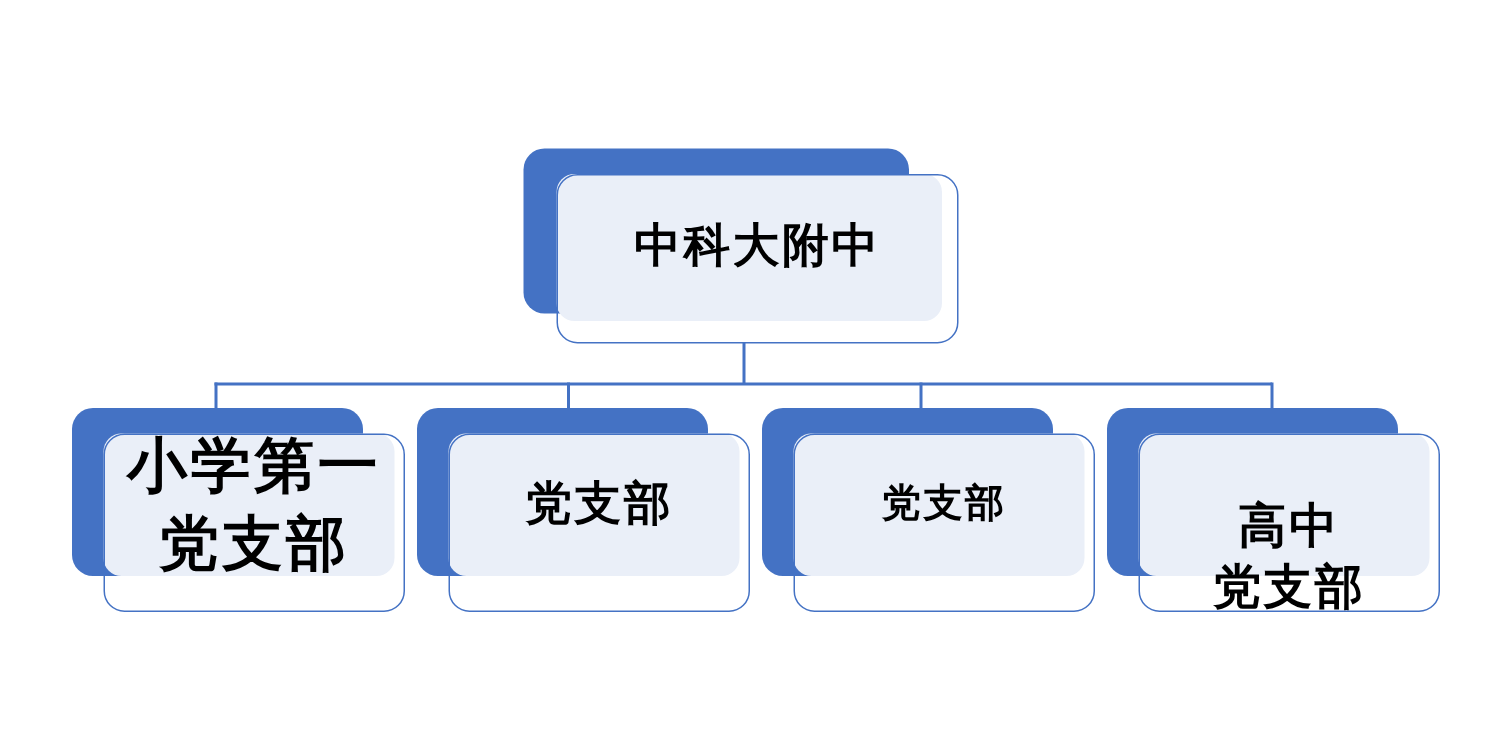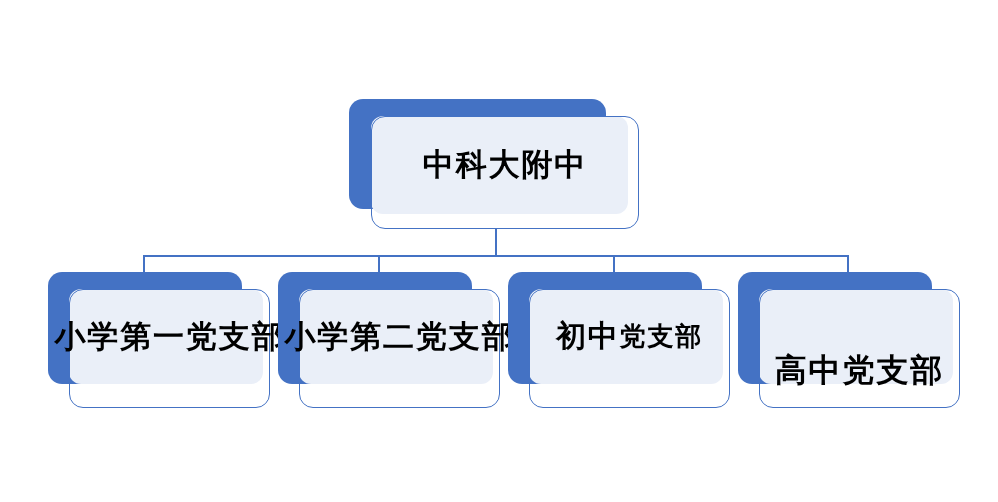"中科大附中" .label { flex-direction: row -> column }
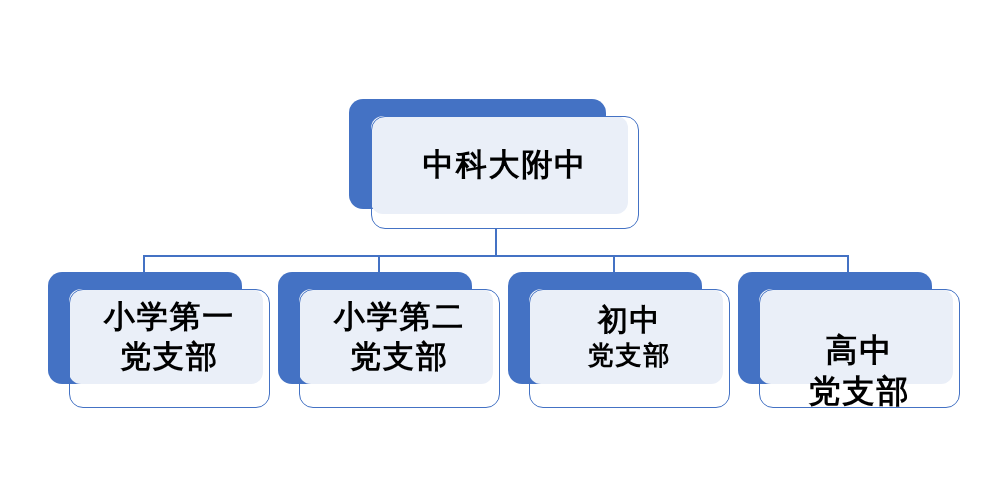"小学第一" div.label { font-size: 31px -> 40px }
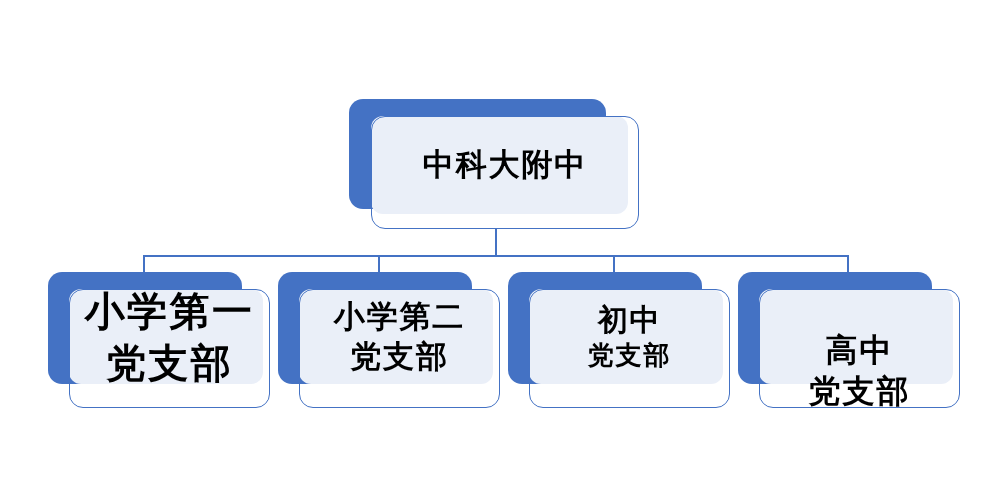"小学第二" span.ln { html: <span>小学第二</span> -> none }
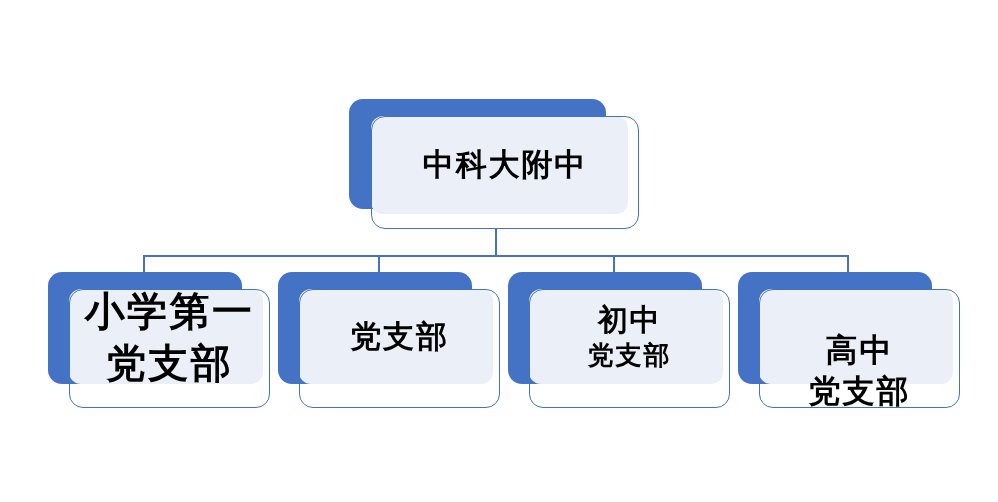"初中" span.ln { html: <span>初中</span> -> none }
